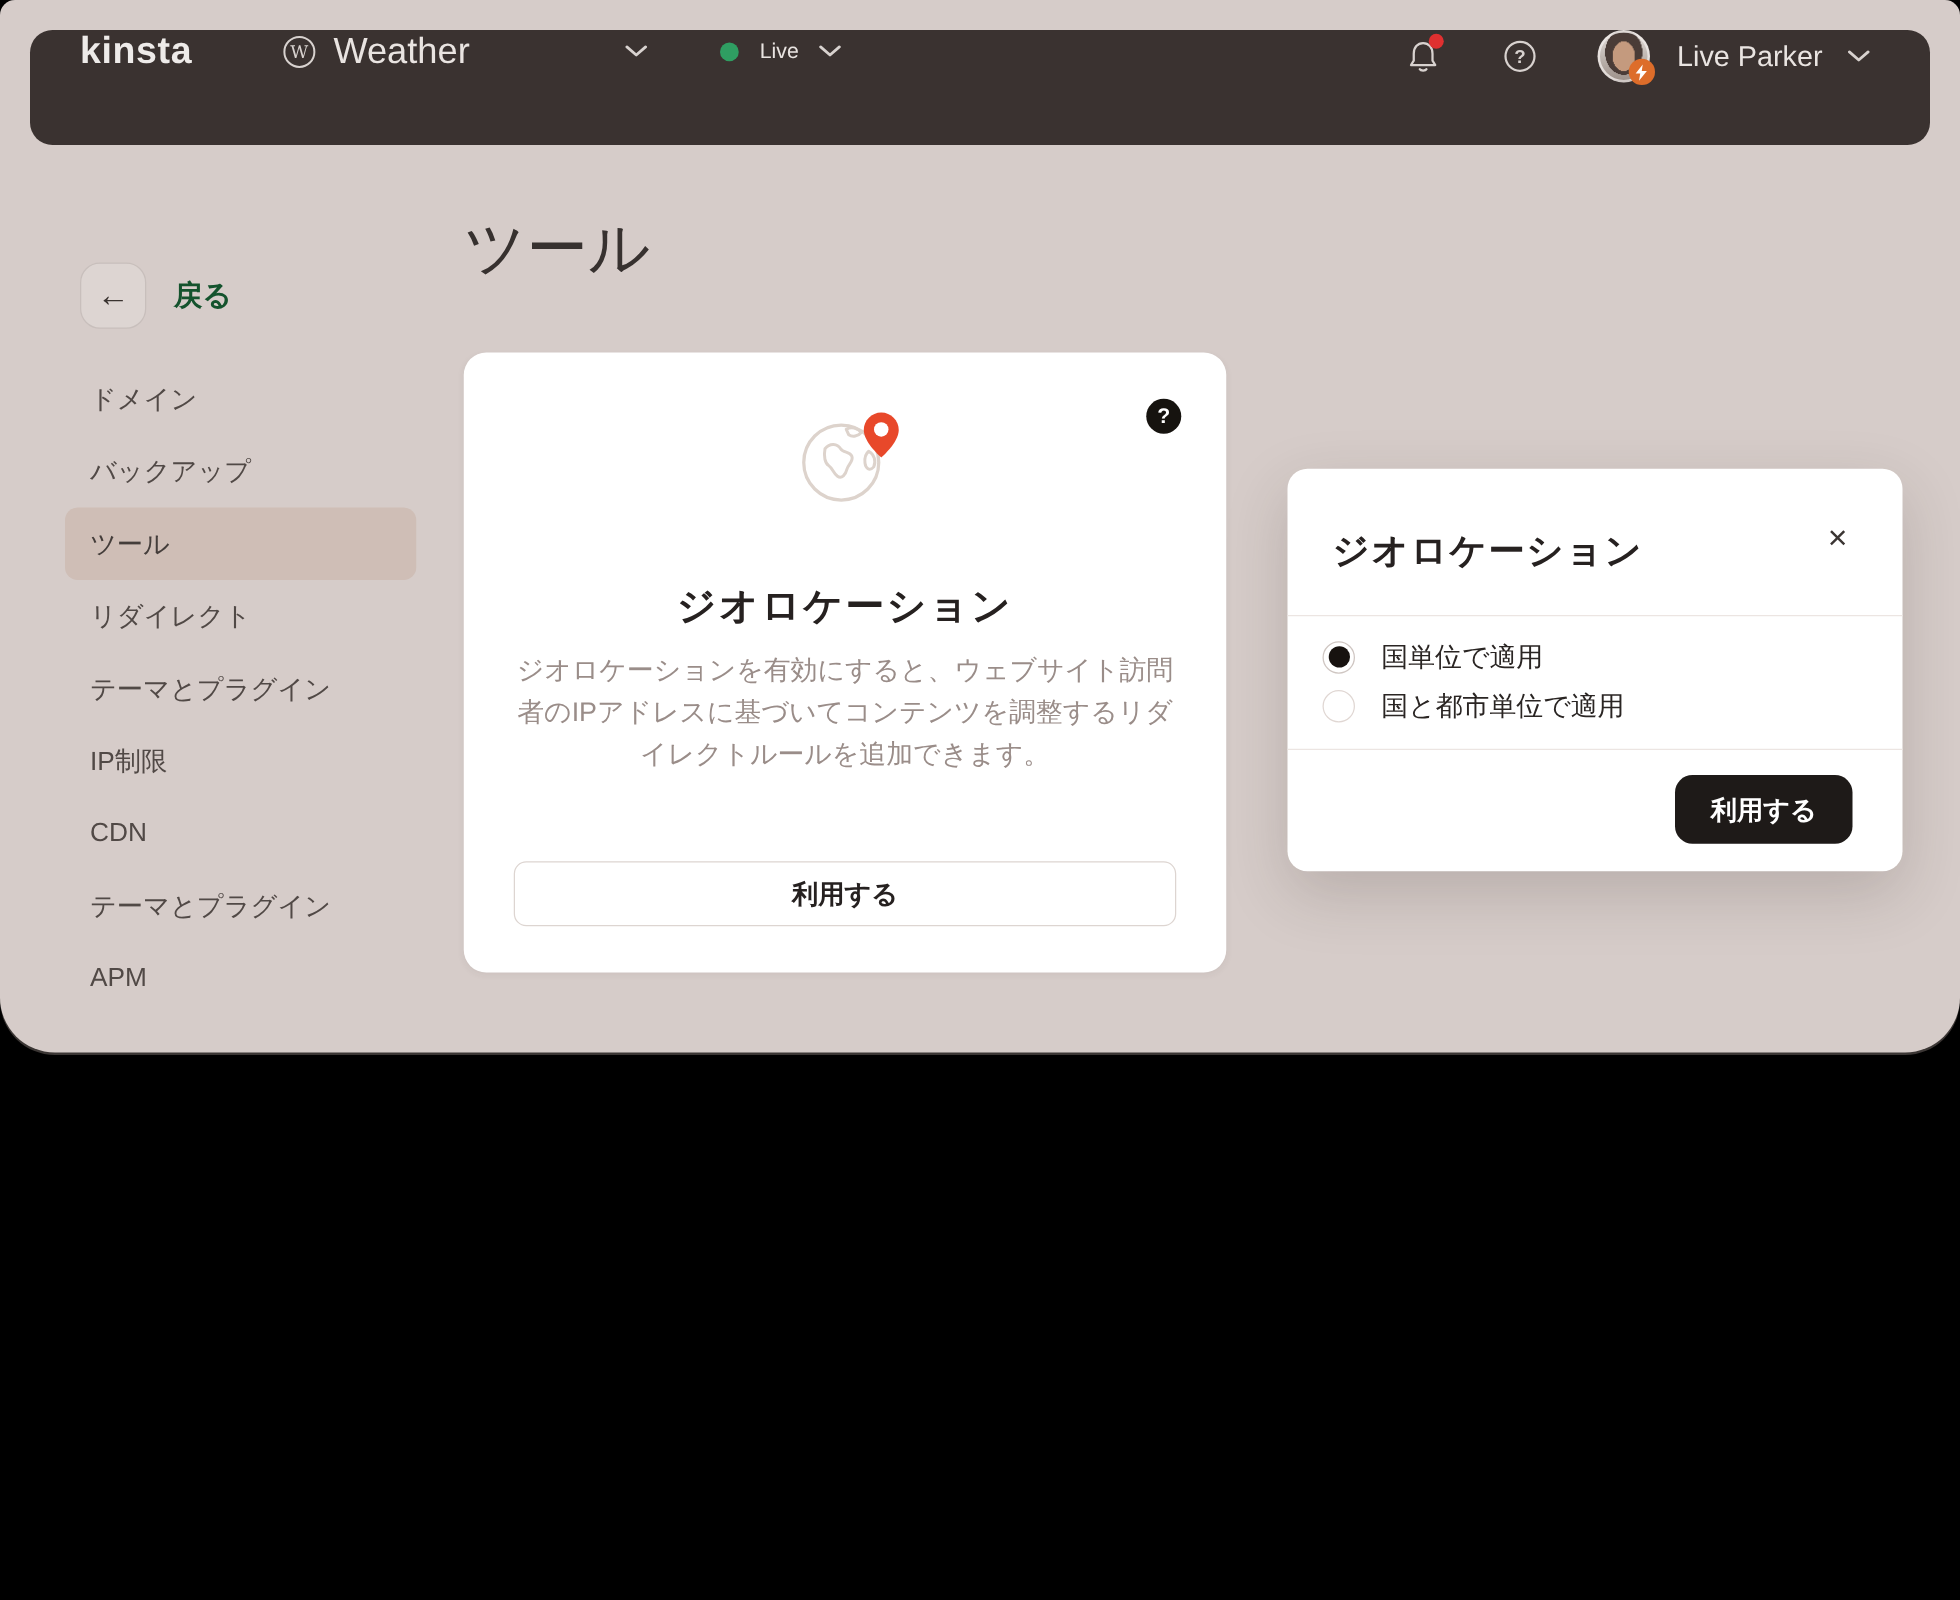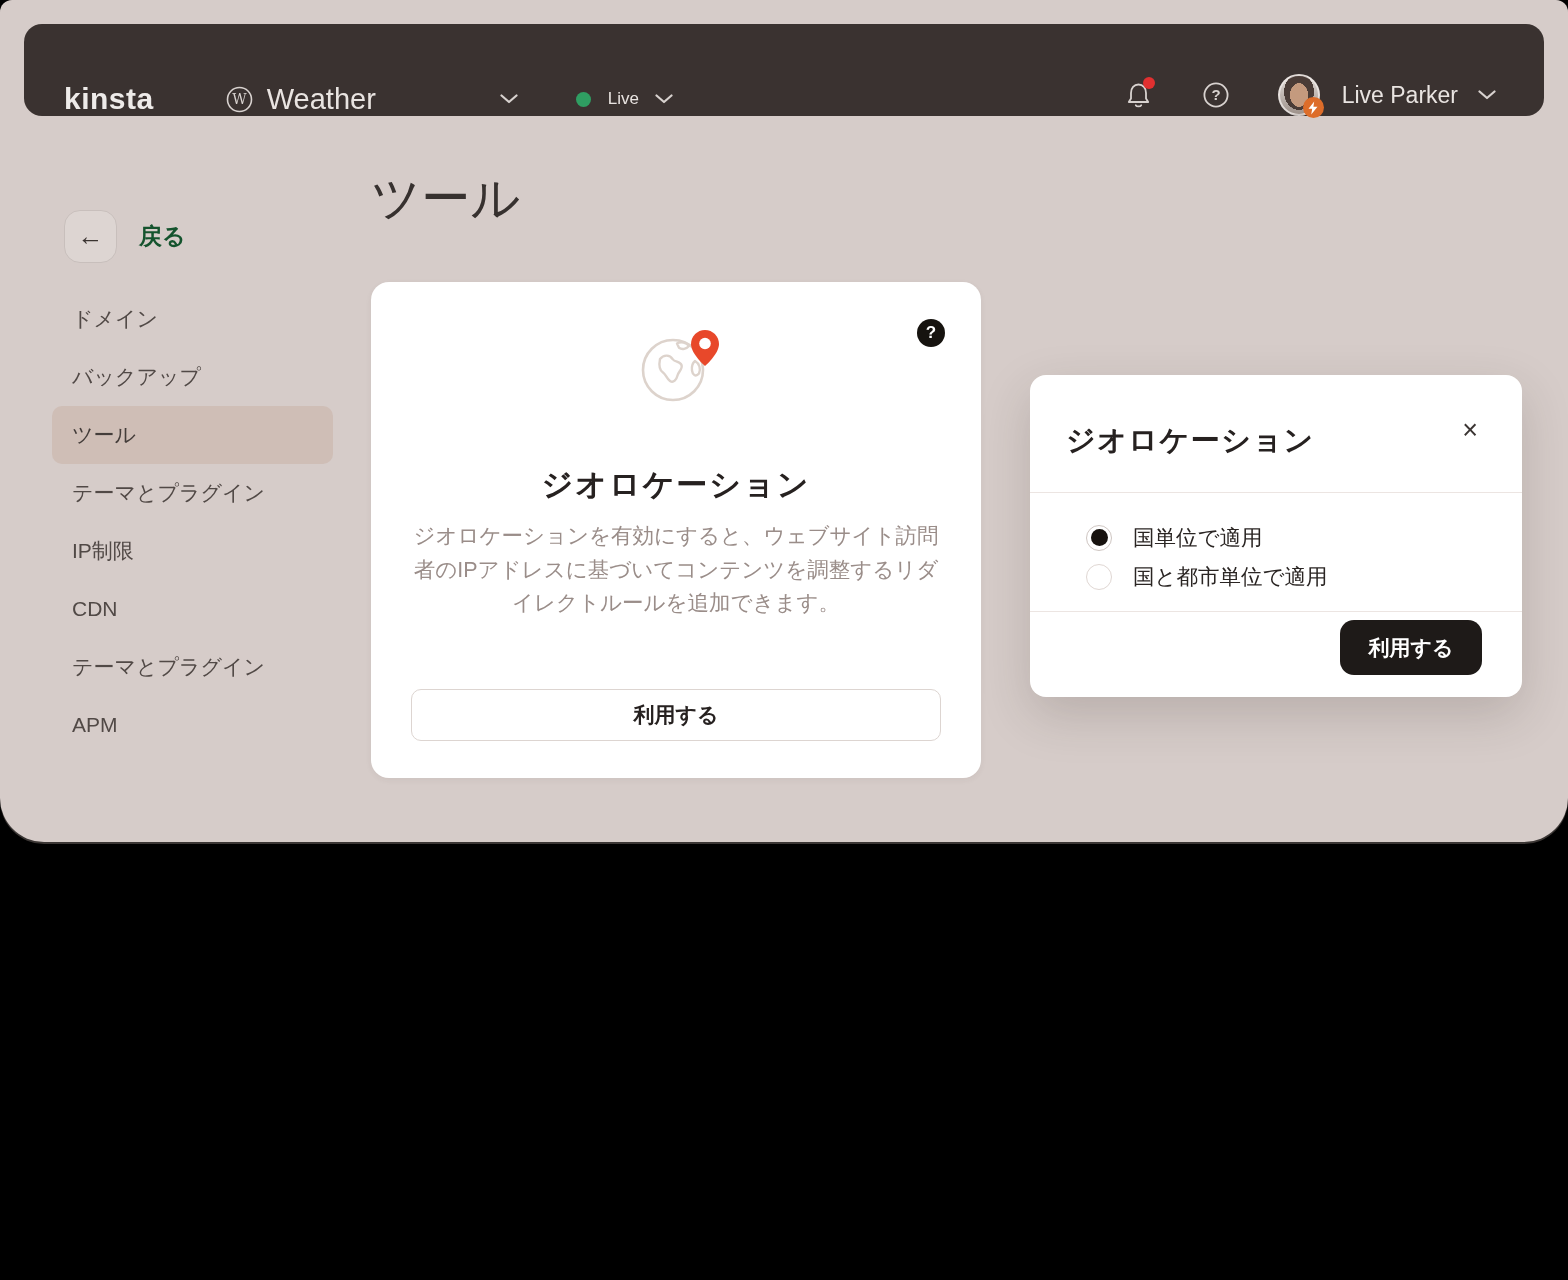"kinsta" .navbar { align-items: flex-end -> flex-start }
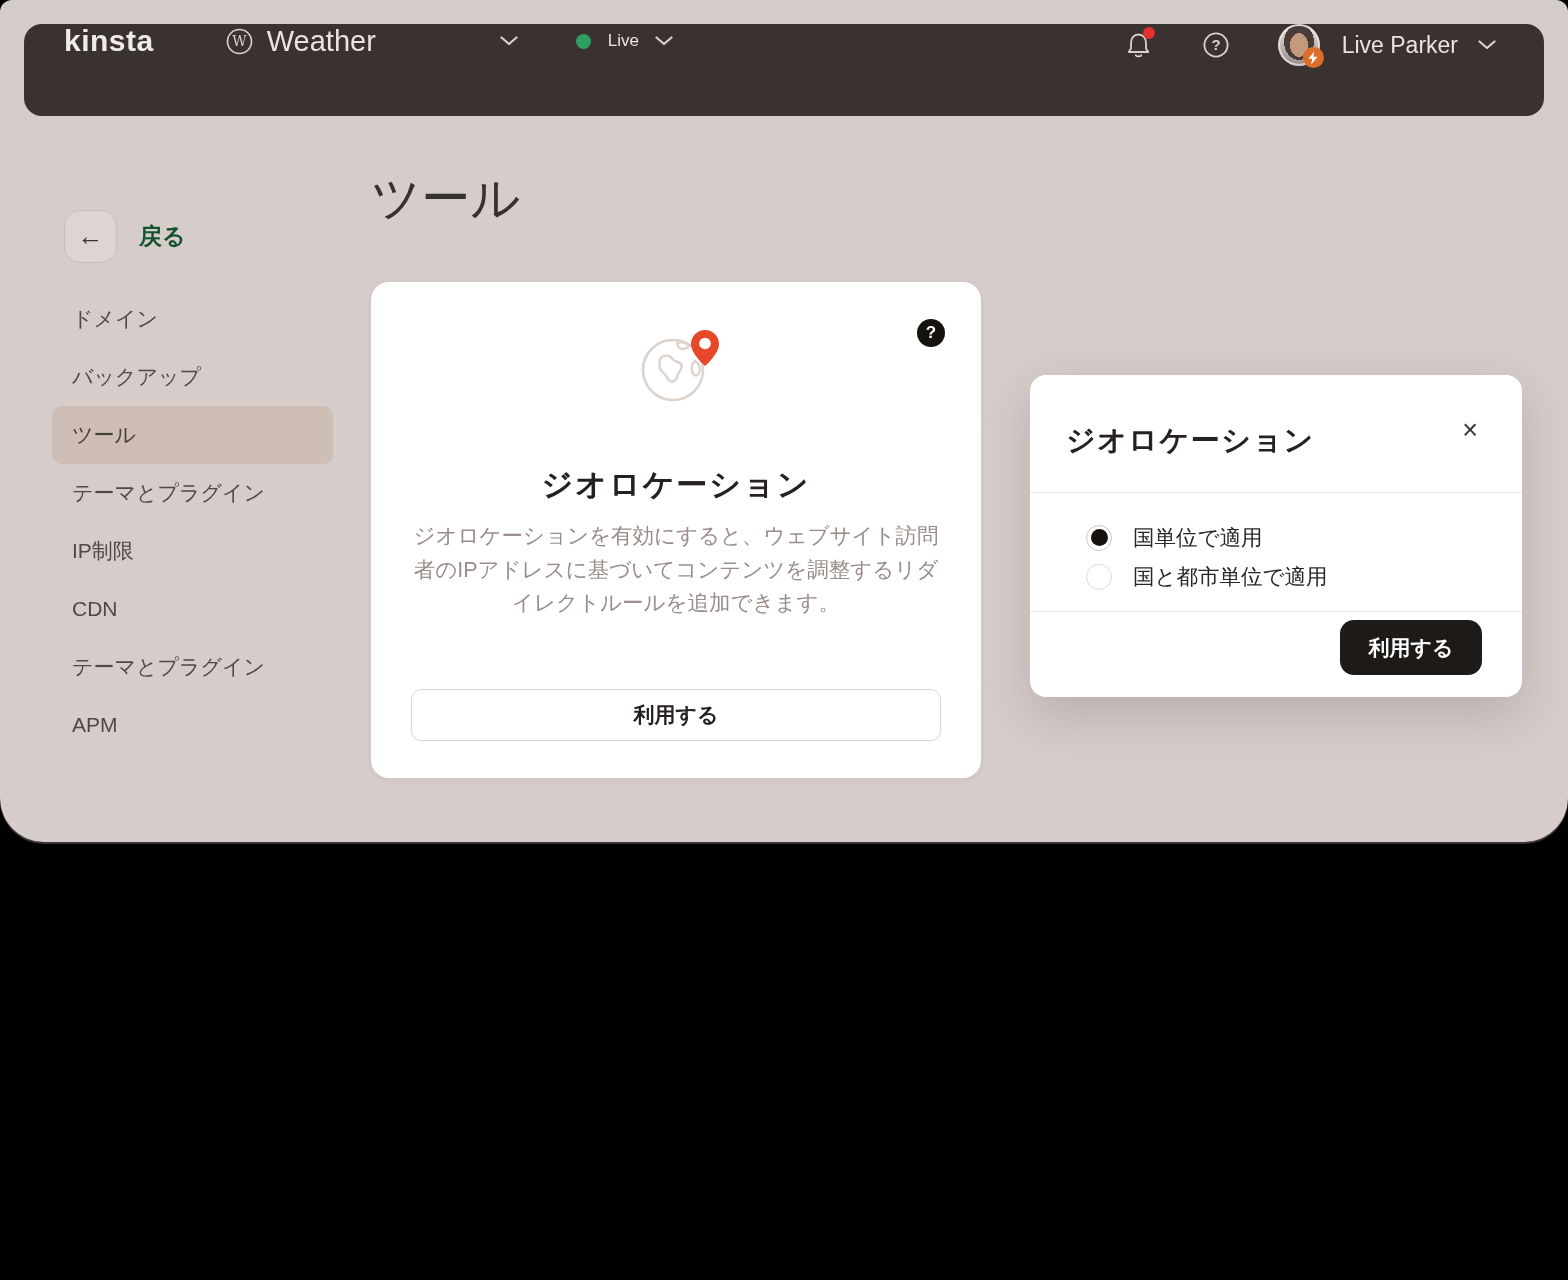"リダイレクト" div.nav-item { html: none -> <div> <span>リダイレクト</span> </div> }
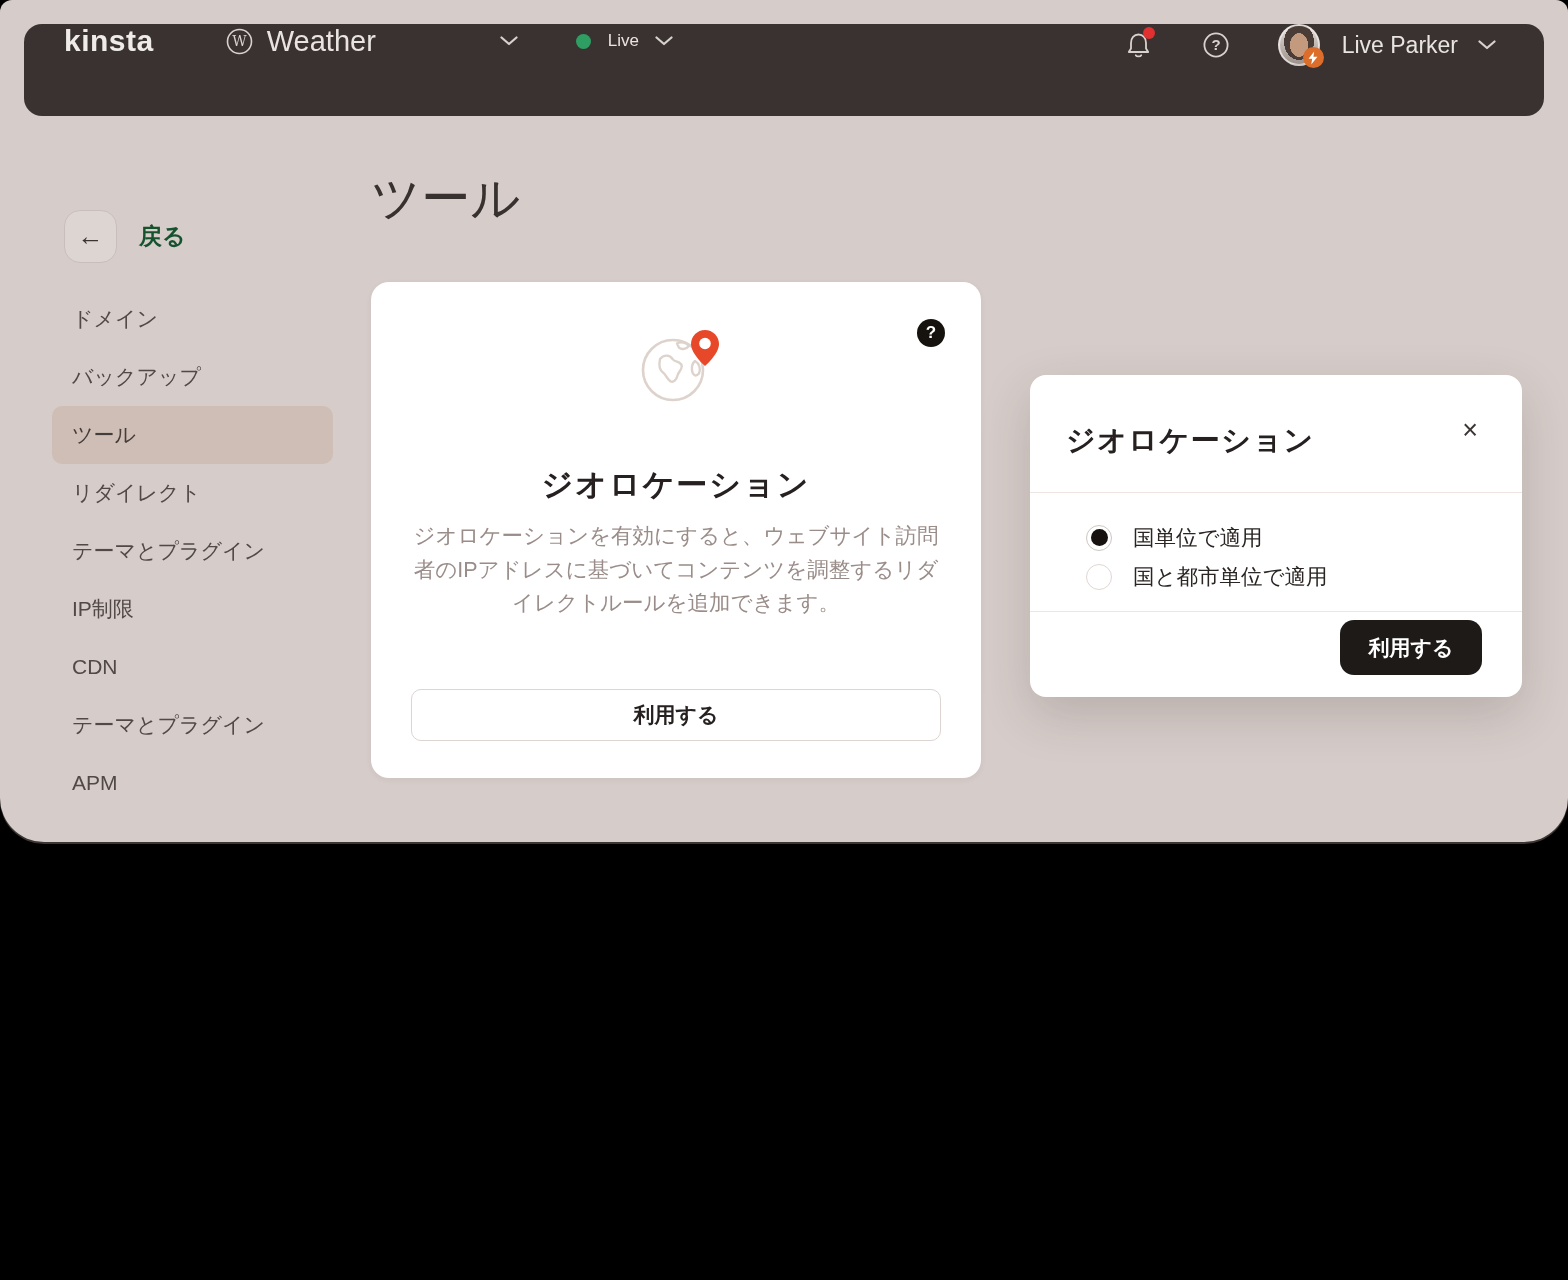"国単位で適用" .modal-options { padding: 13px 0 0 56px -> 13px 0 0 28px; top: 130px -> 118px }
